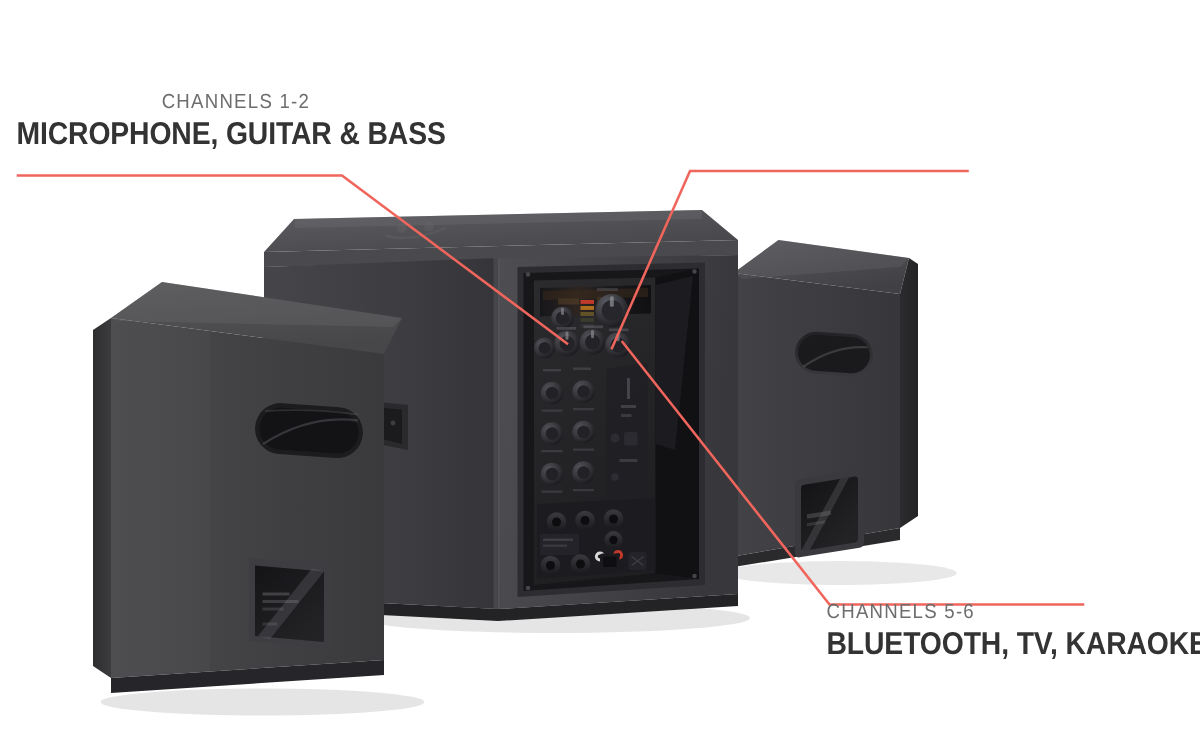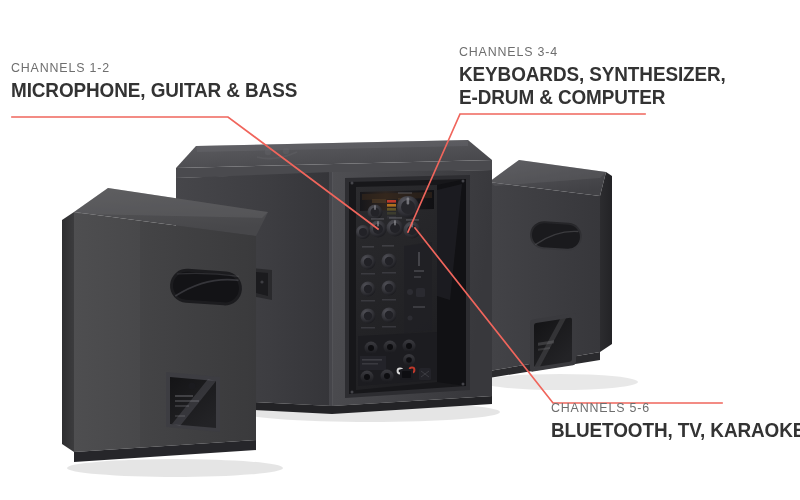"CHANNELS 3-4" div.callout { html: <div> <div>CHANNELS 3-4</div> <div> <span>KEYBOARDS, SYNTHESIZER,</span> <span>E-DRUM &amp; COMPUTER</span> </div> </div> -> none }
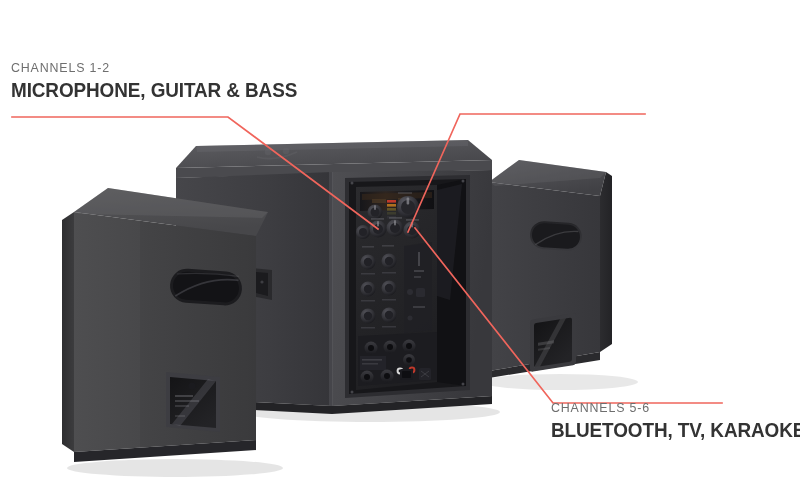"CHANNELS 1-2" #callout-1 { text-align: none -> center }
